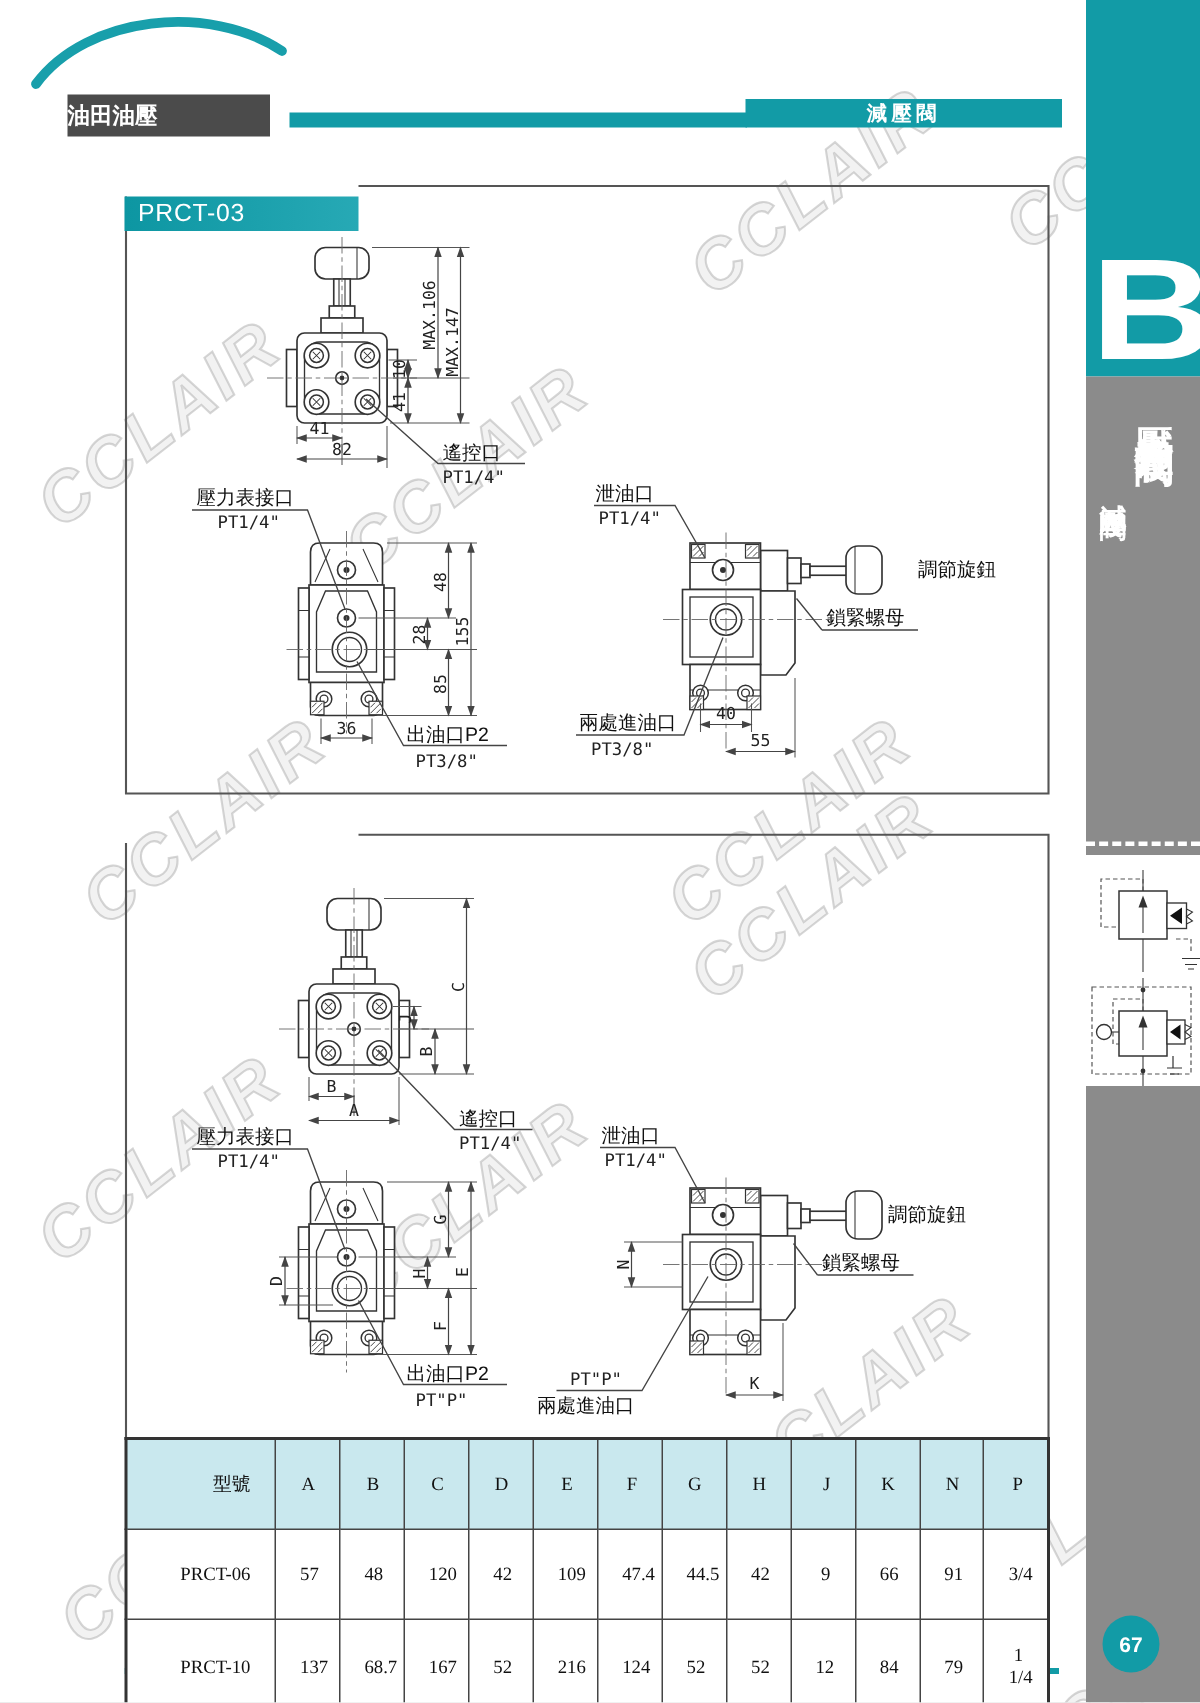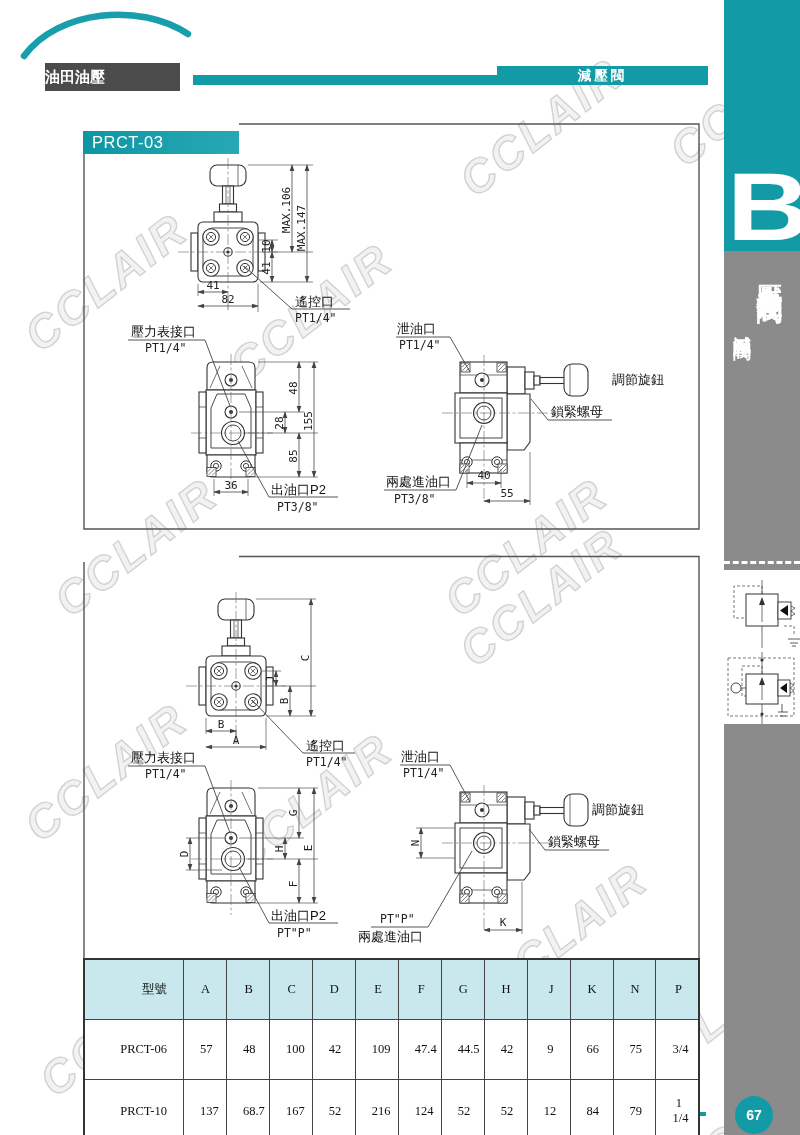"100" td { text: 100 -> 120 }
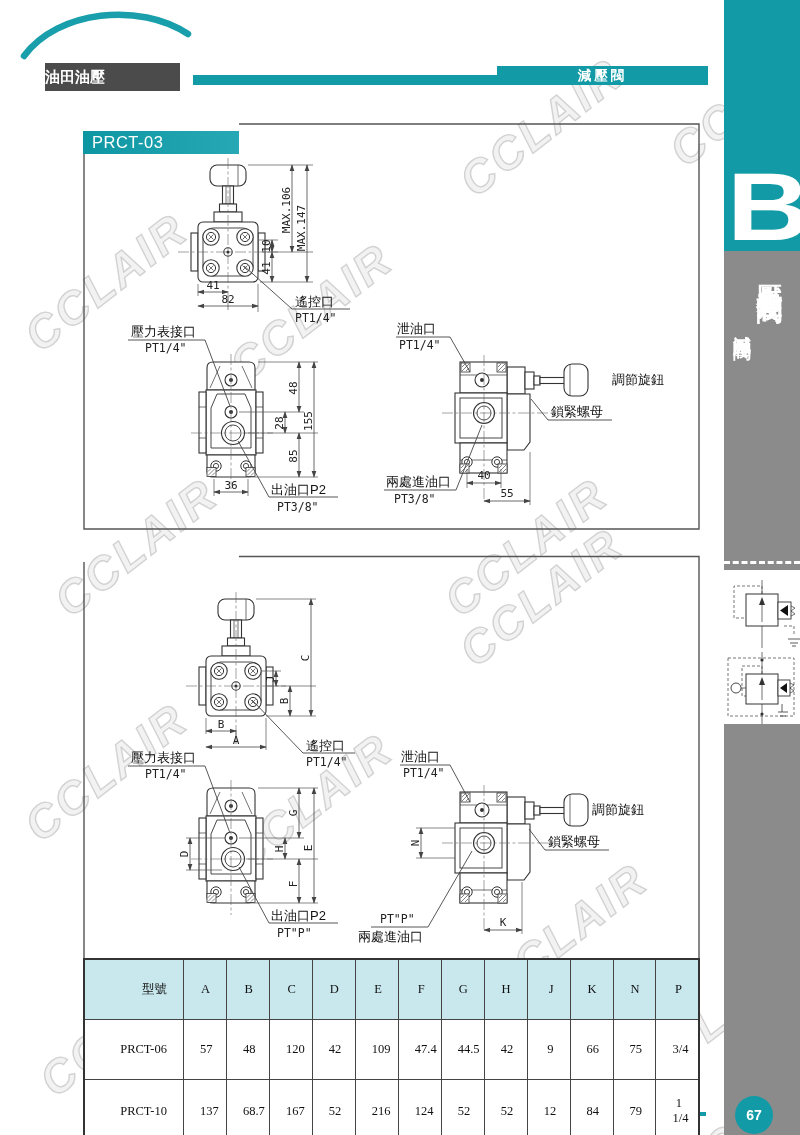"75" td { text: 75 -> 91 }
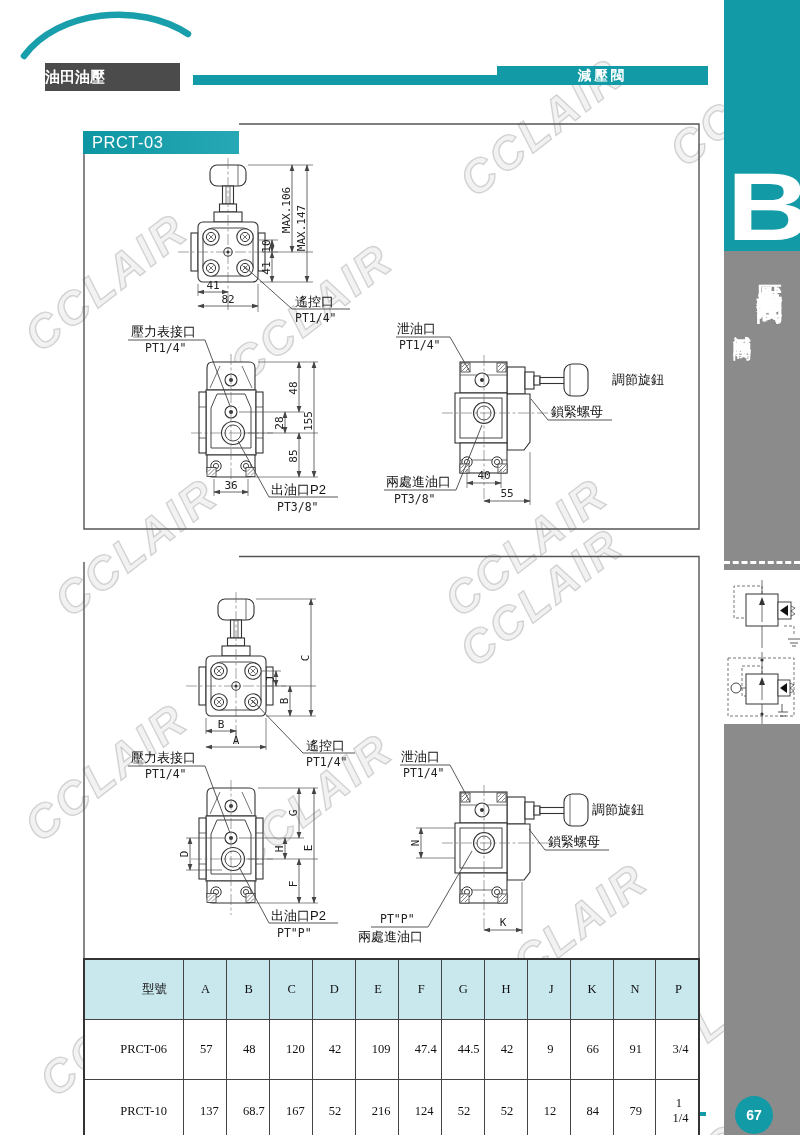"67" .page-circle { top: 372px -> 353px }
